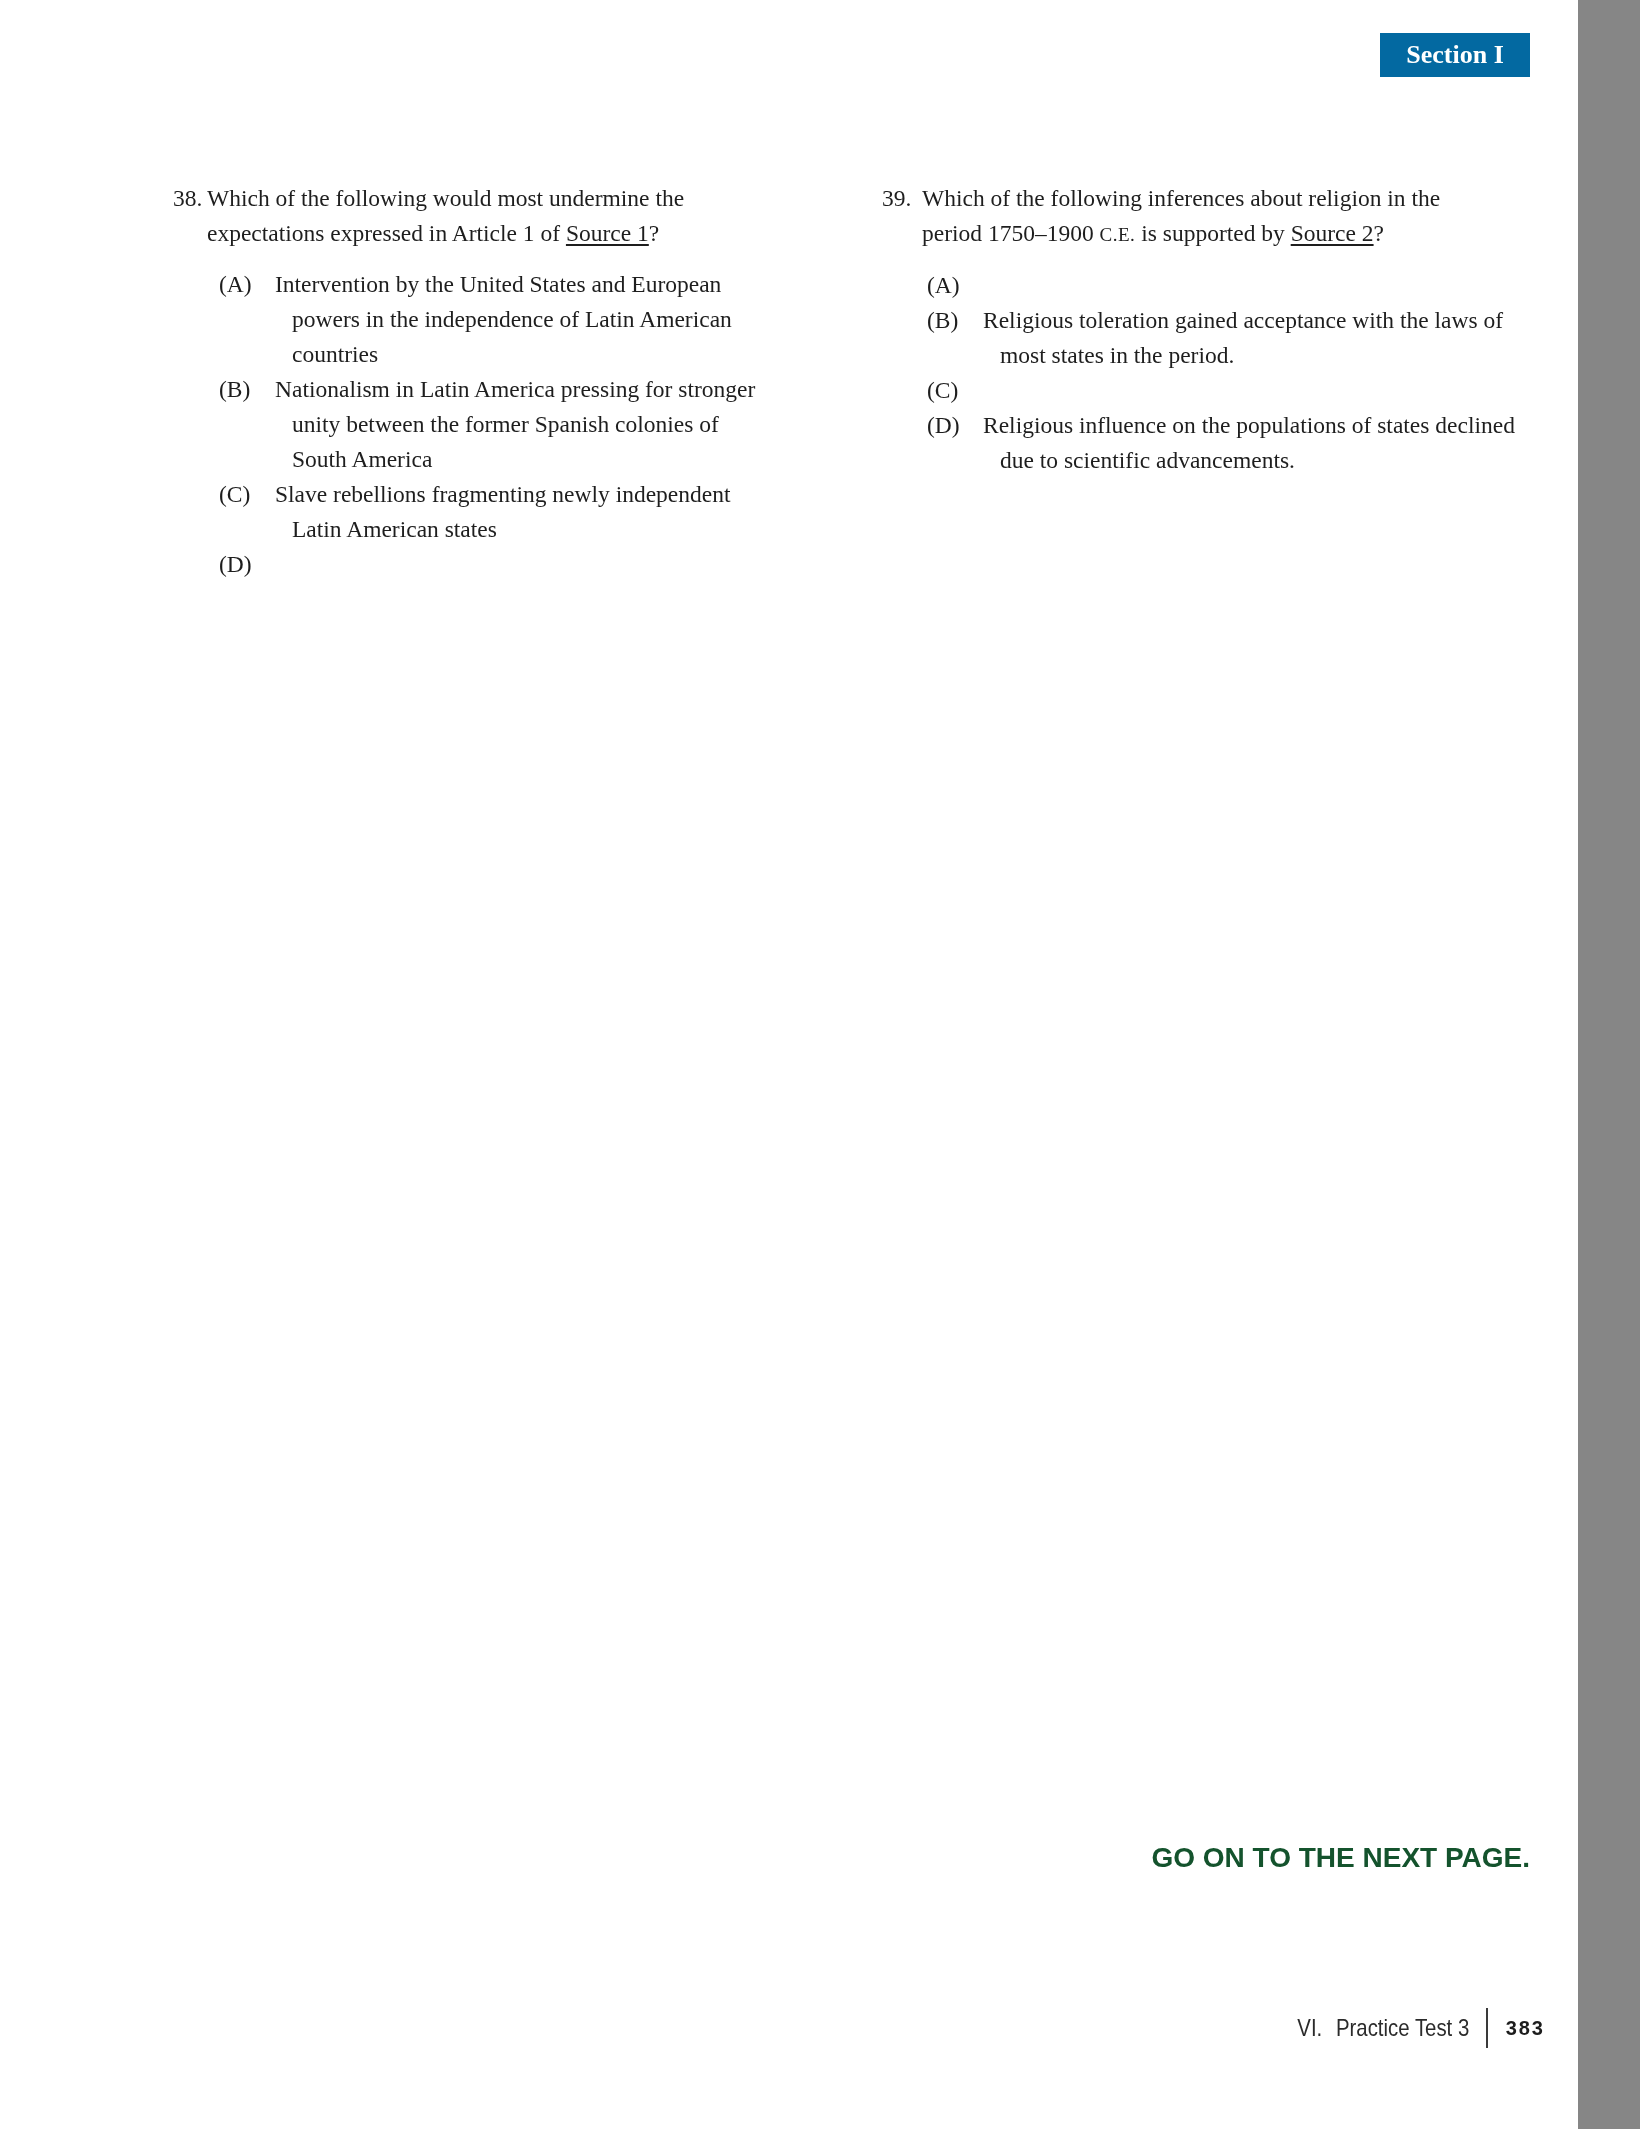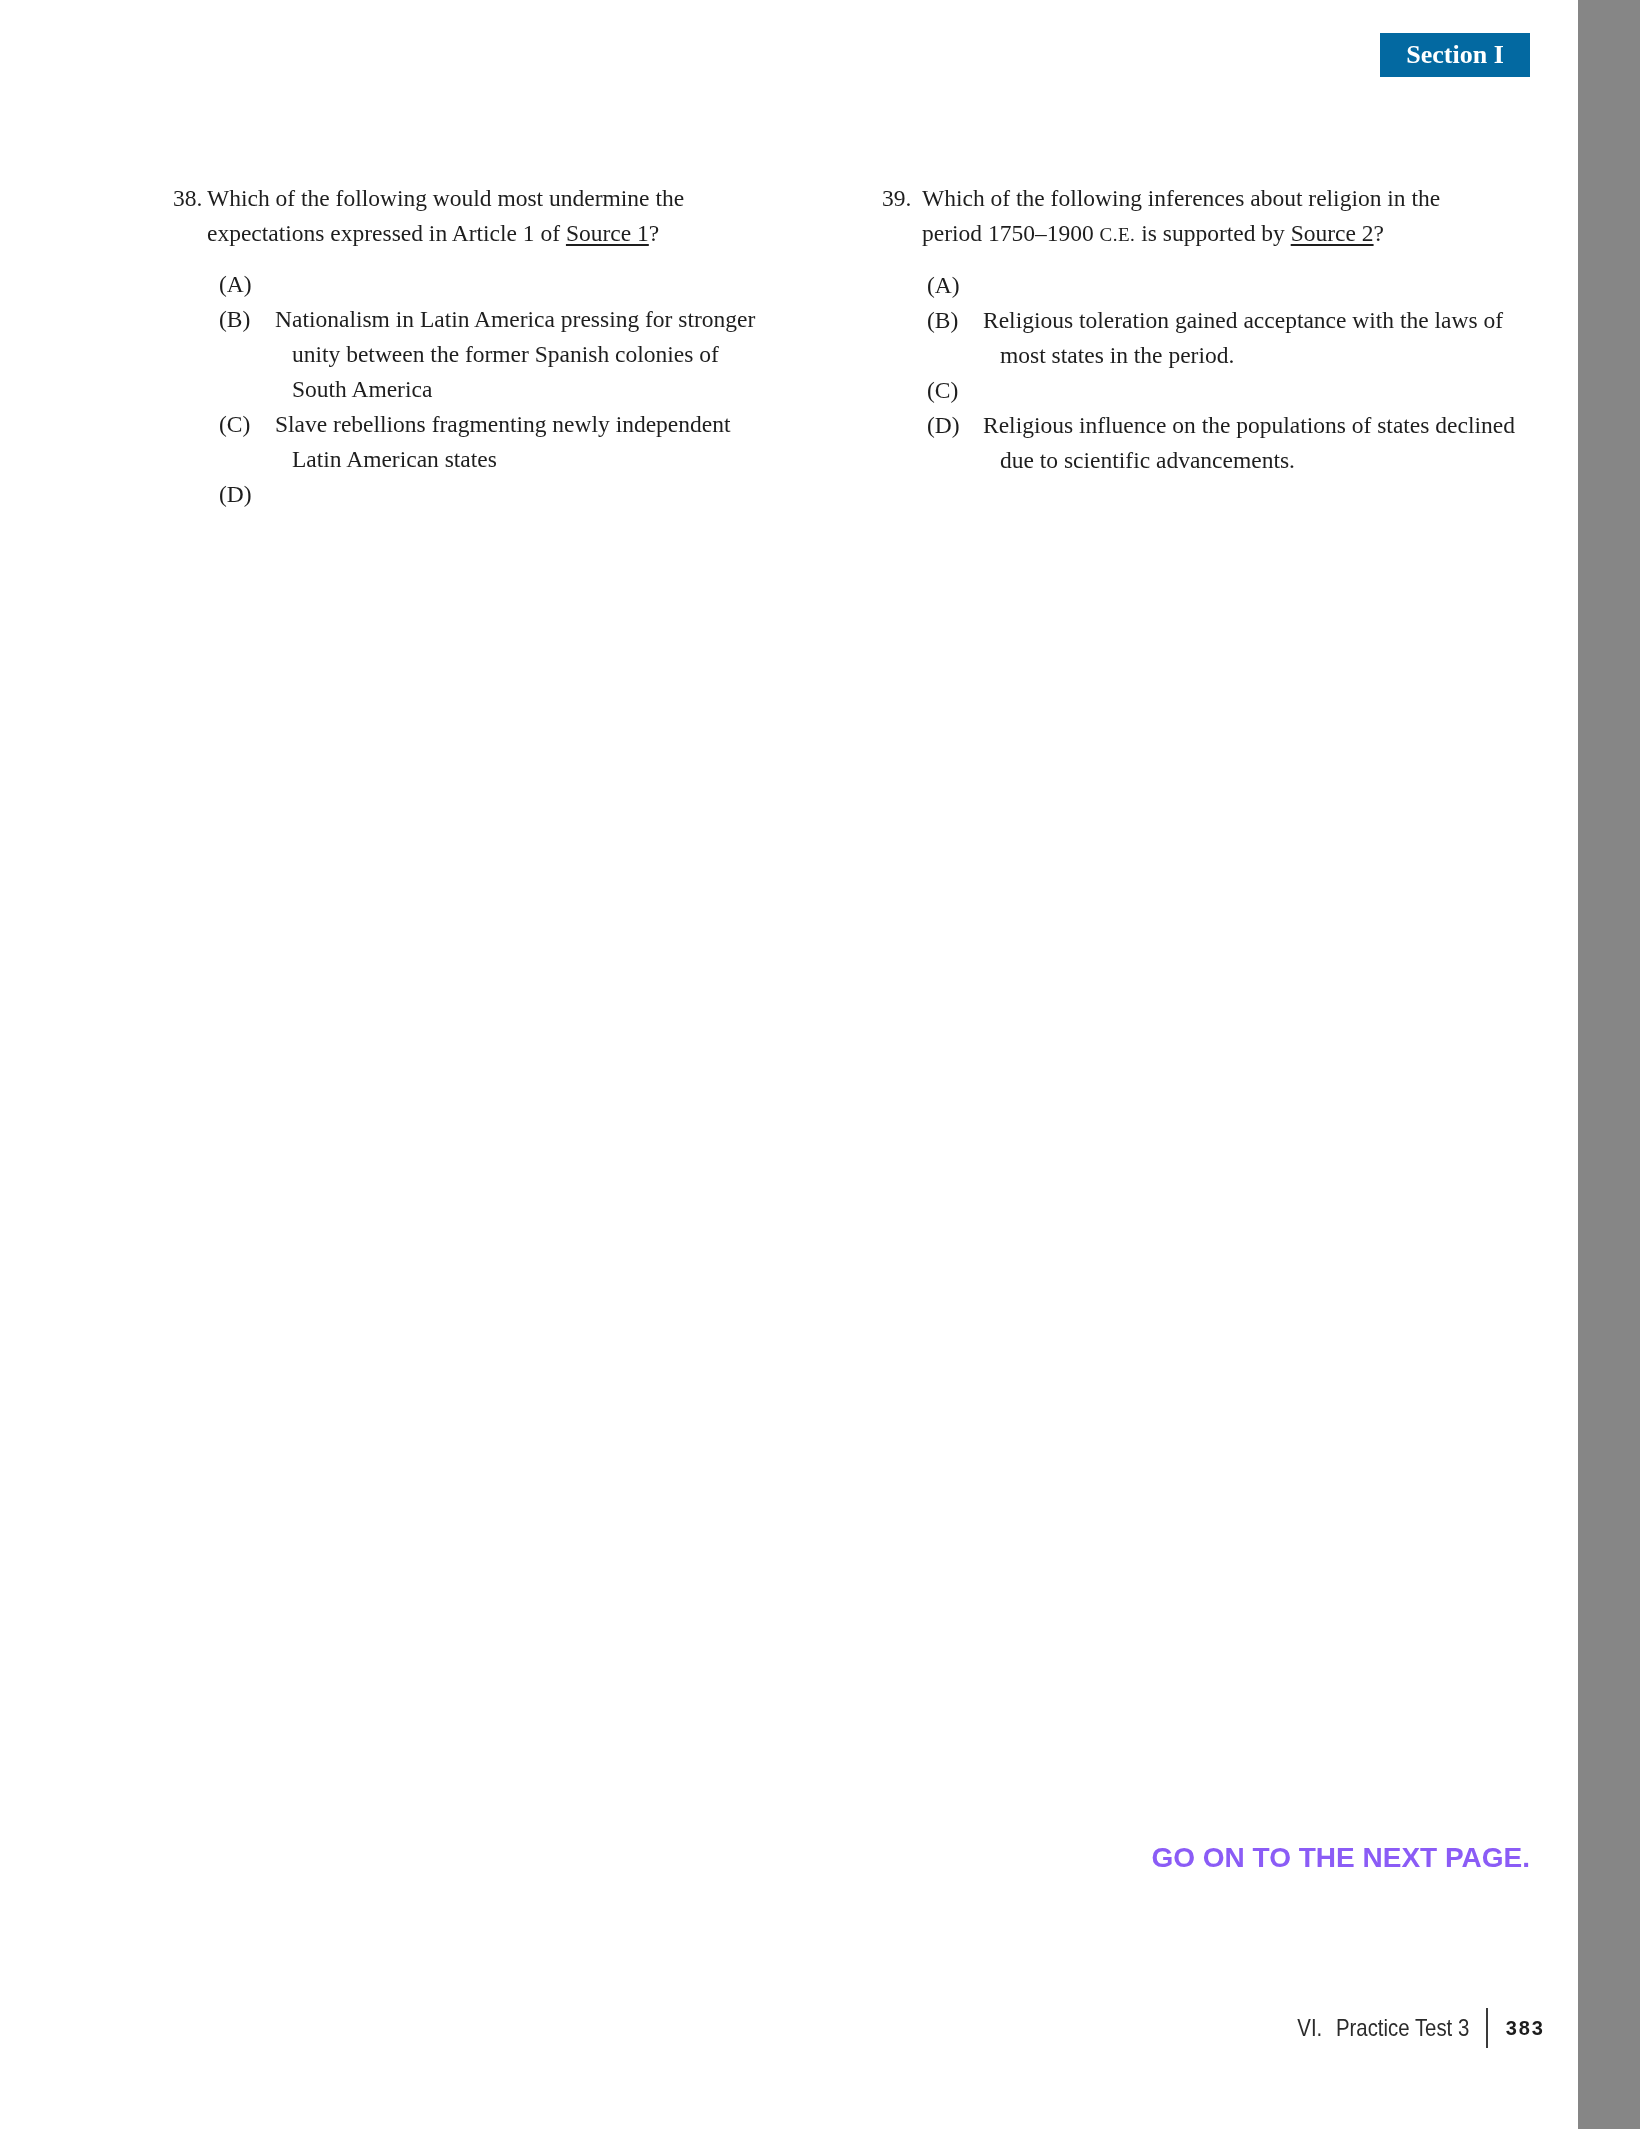"Intervention by the United States" span.ctext { html: none -> <span>Intervention by the United States and European powers in the independence of Latin American countries</span> }
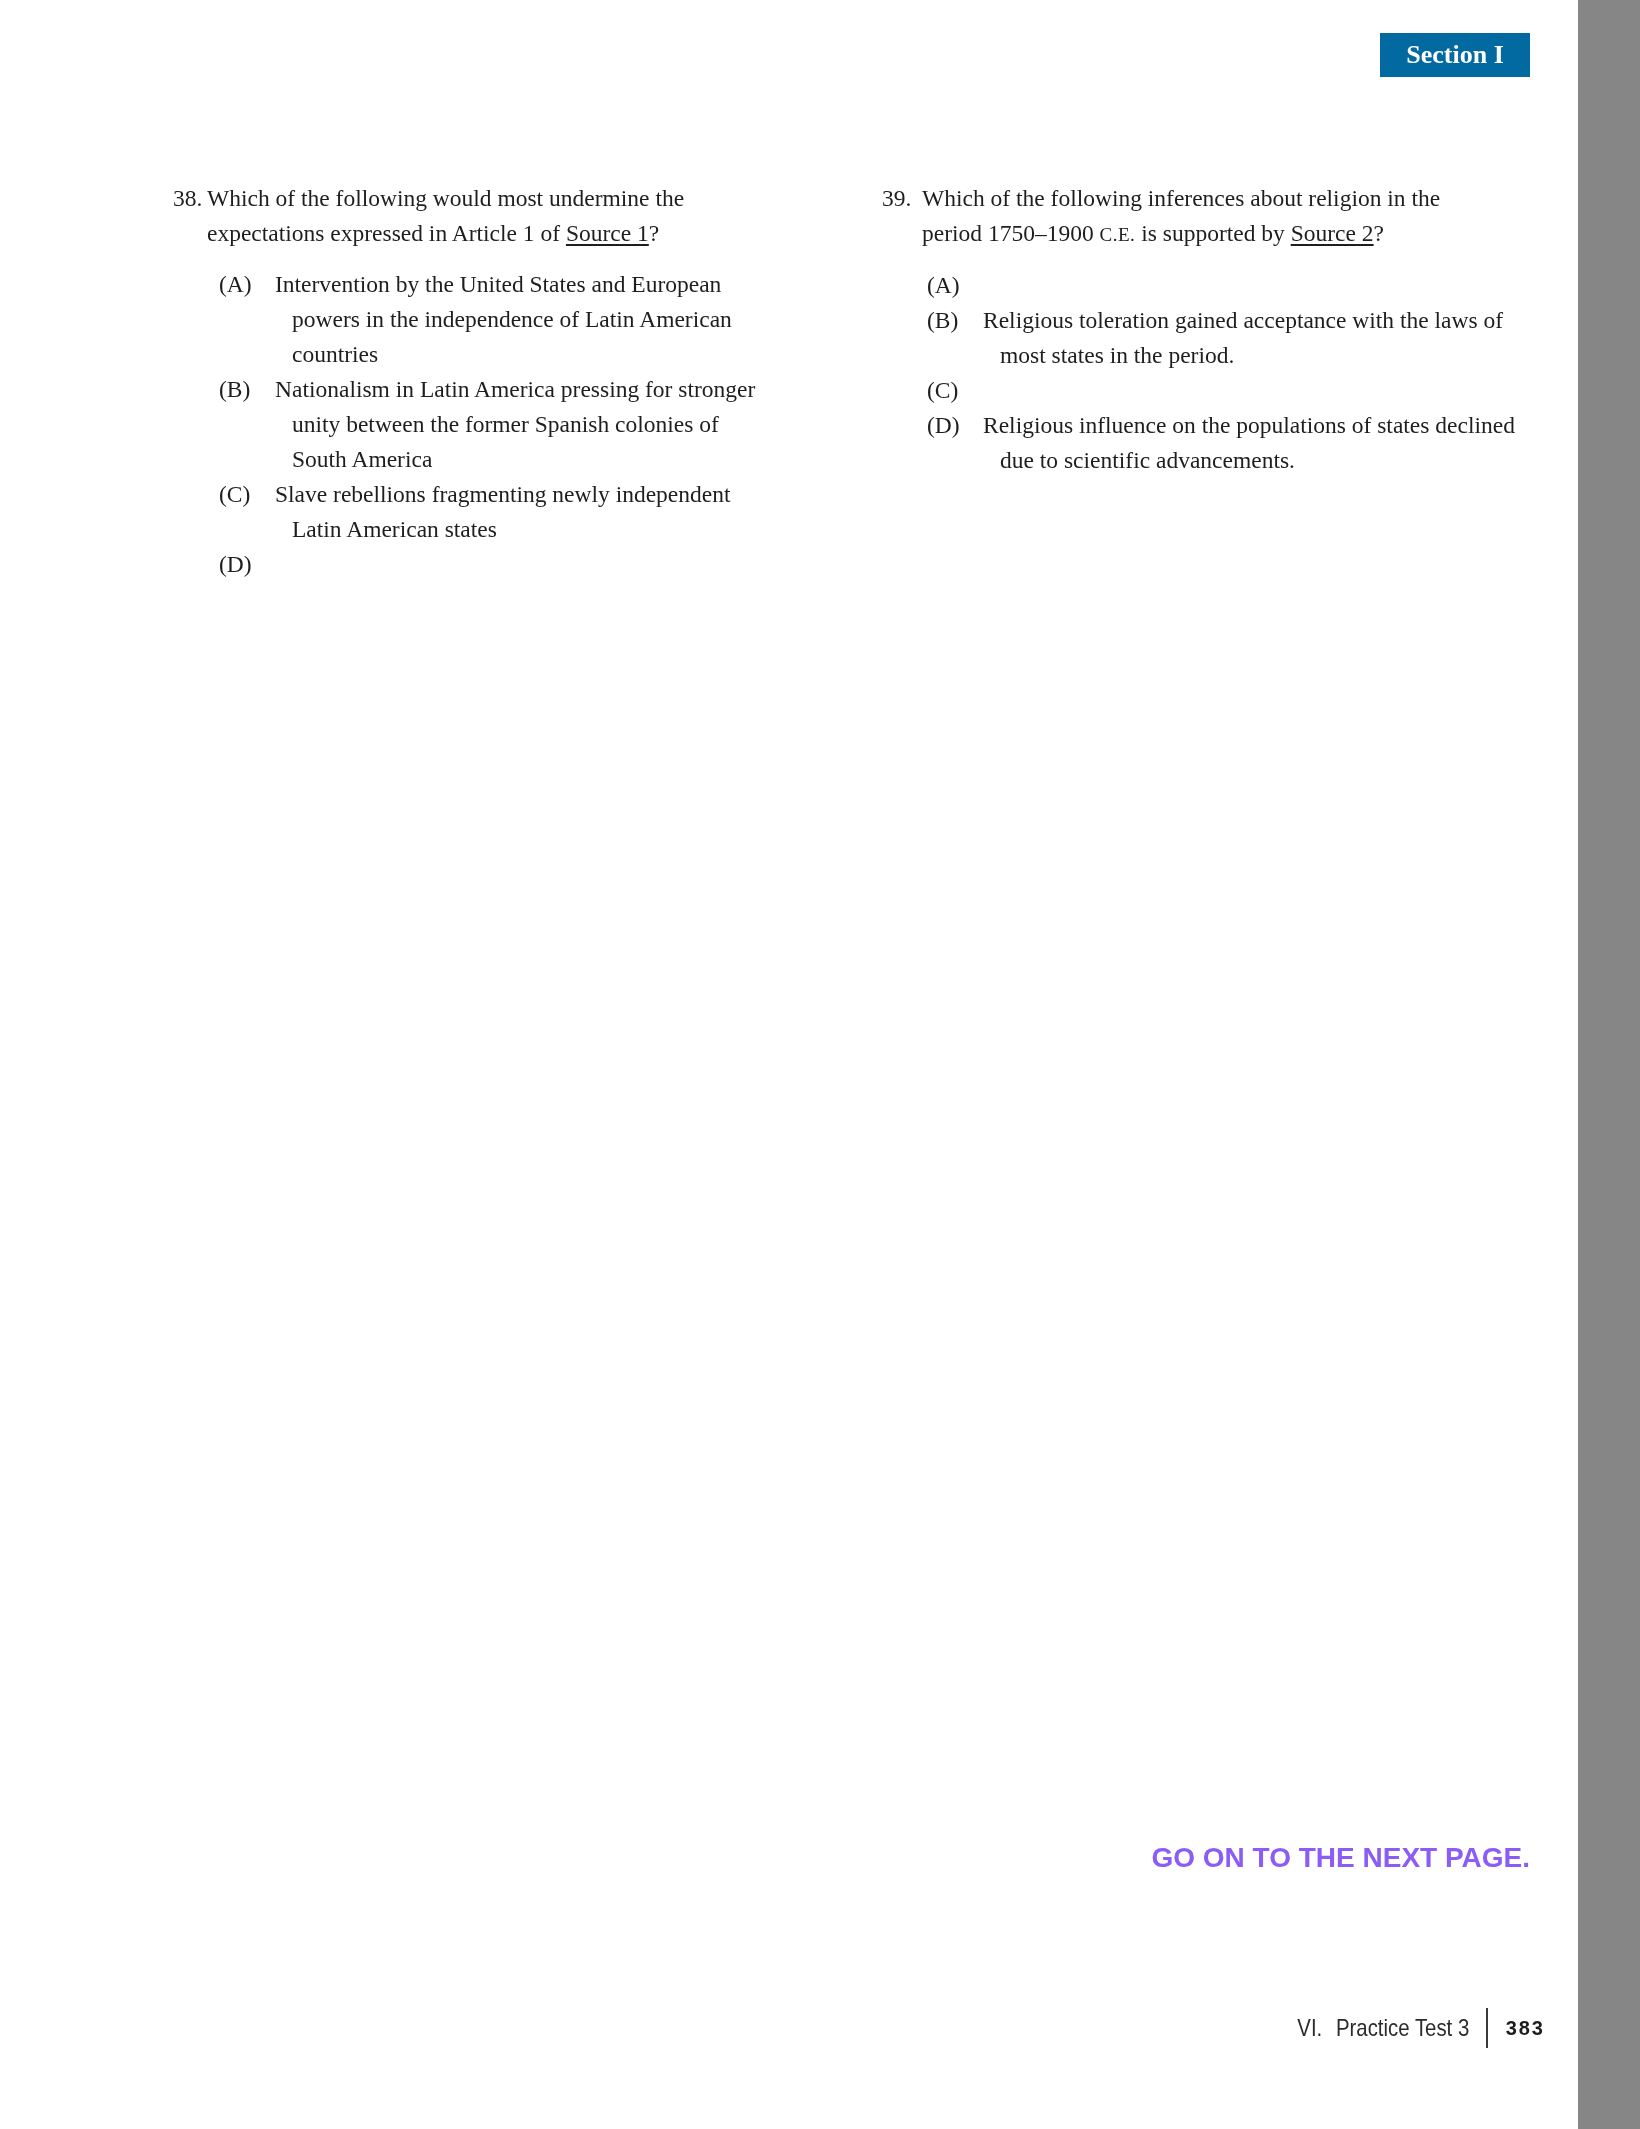"GO ON TO THE NEXT" .go-on { color: #8b5cf6 -> #14532d }
